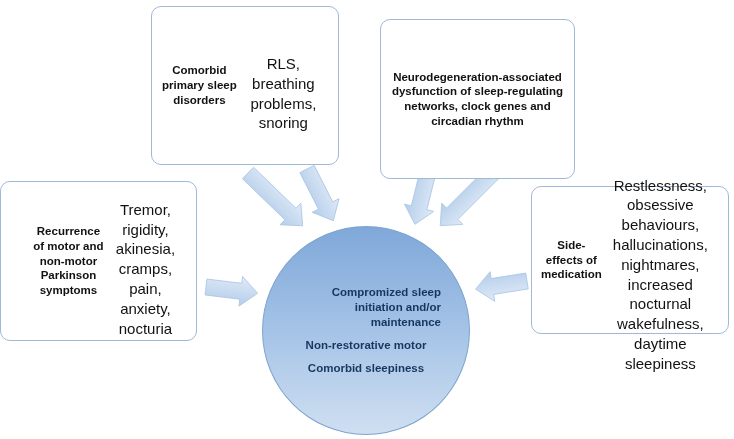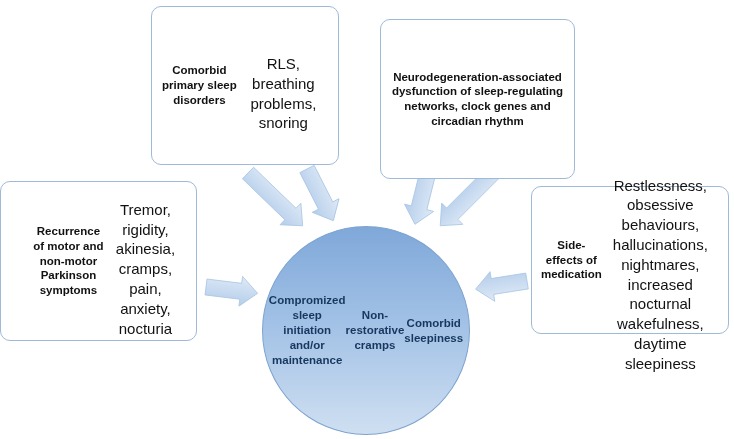"Compromized sleep initiation and/or" .circle { flex-direction: row -> column; text-align: center -> right }
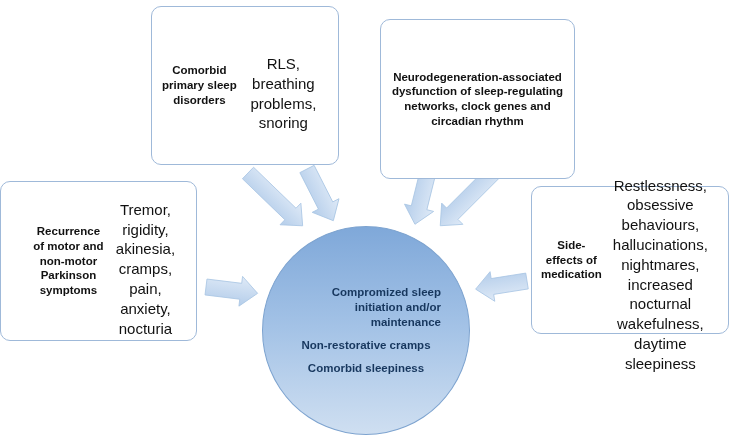"Non-restorative cramps" div.cline { text: cramps -> motor }
